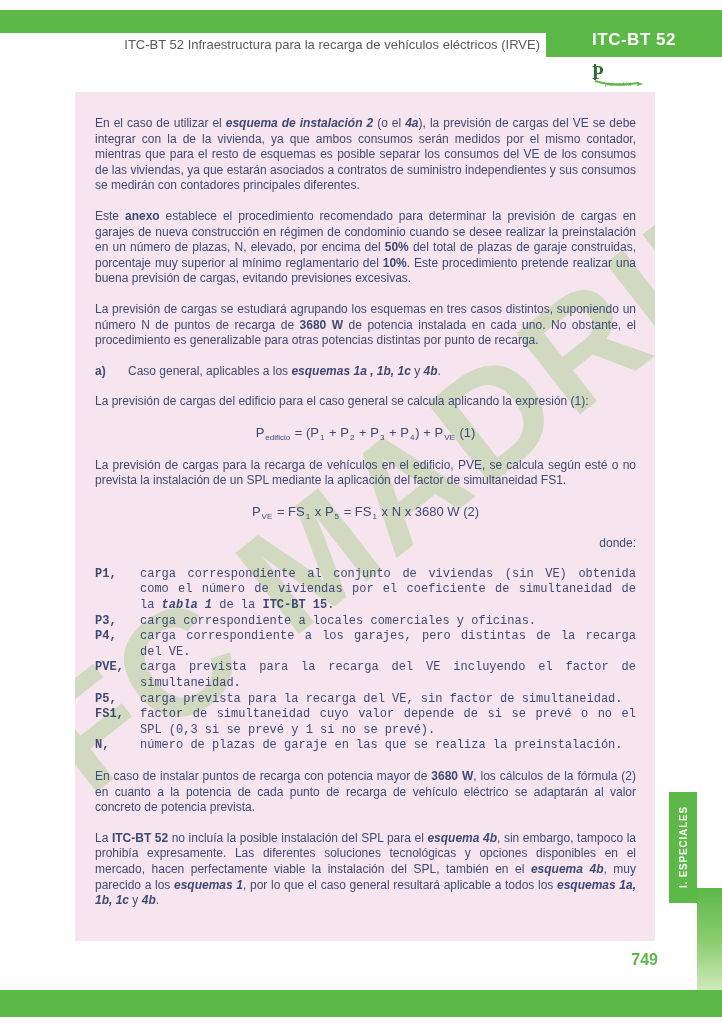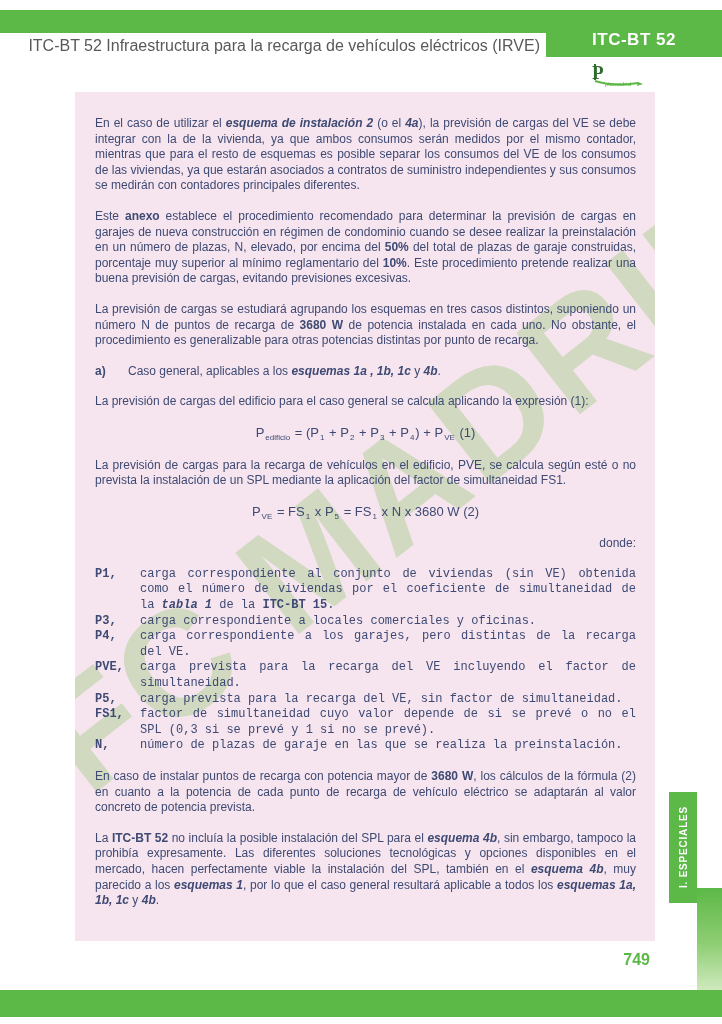"ITC-BT 52 Infraestructura para la" .header-title { font-size: 16px -> 13px }
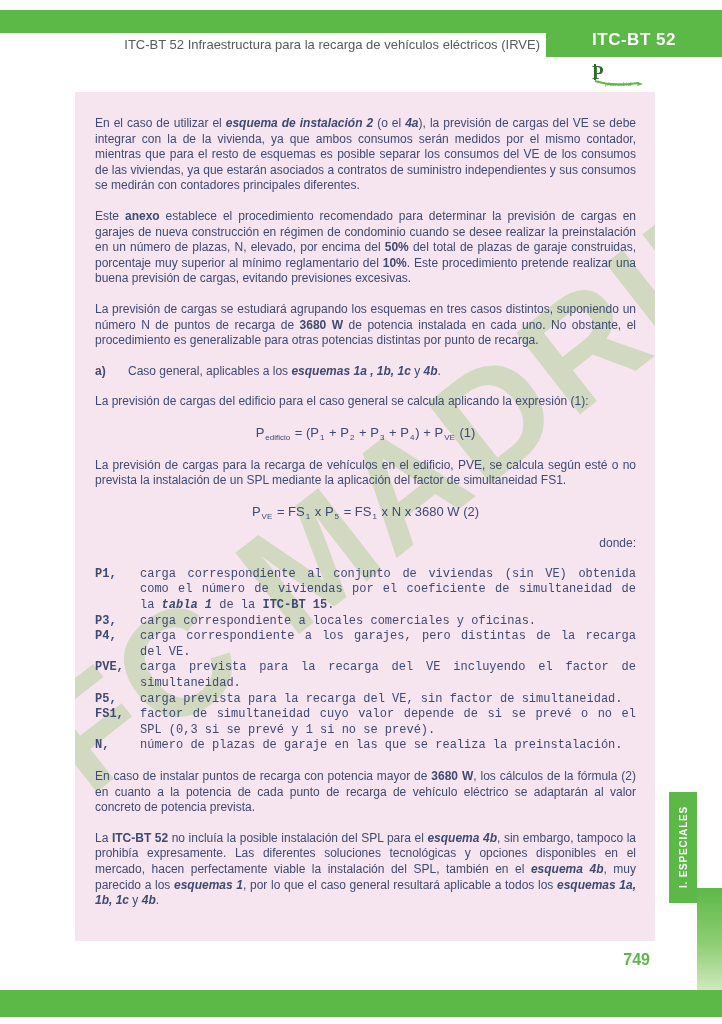"749" .page-num { right: 72px -> 64px }
